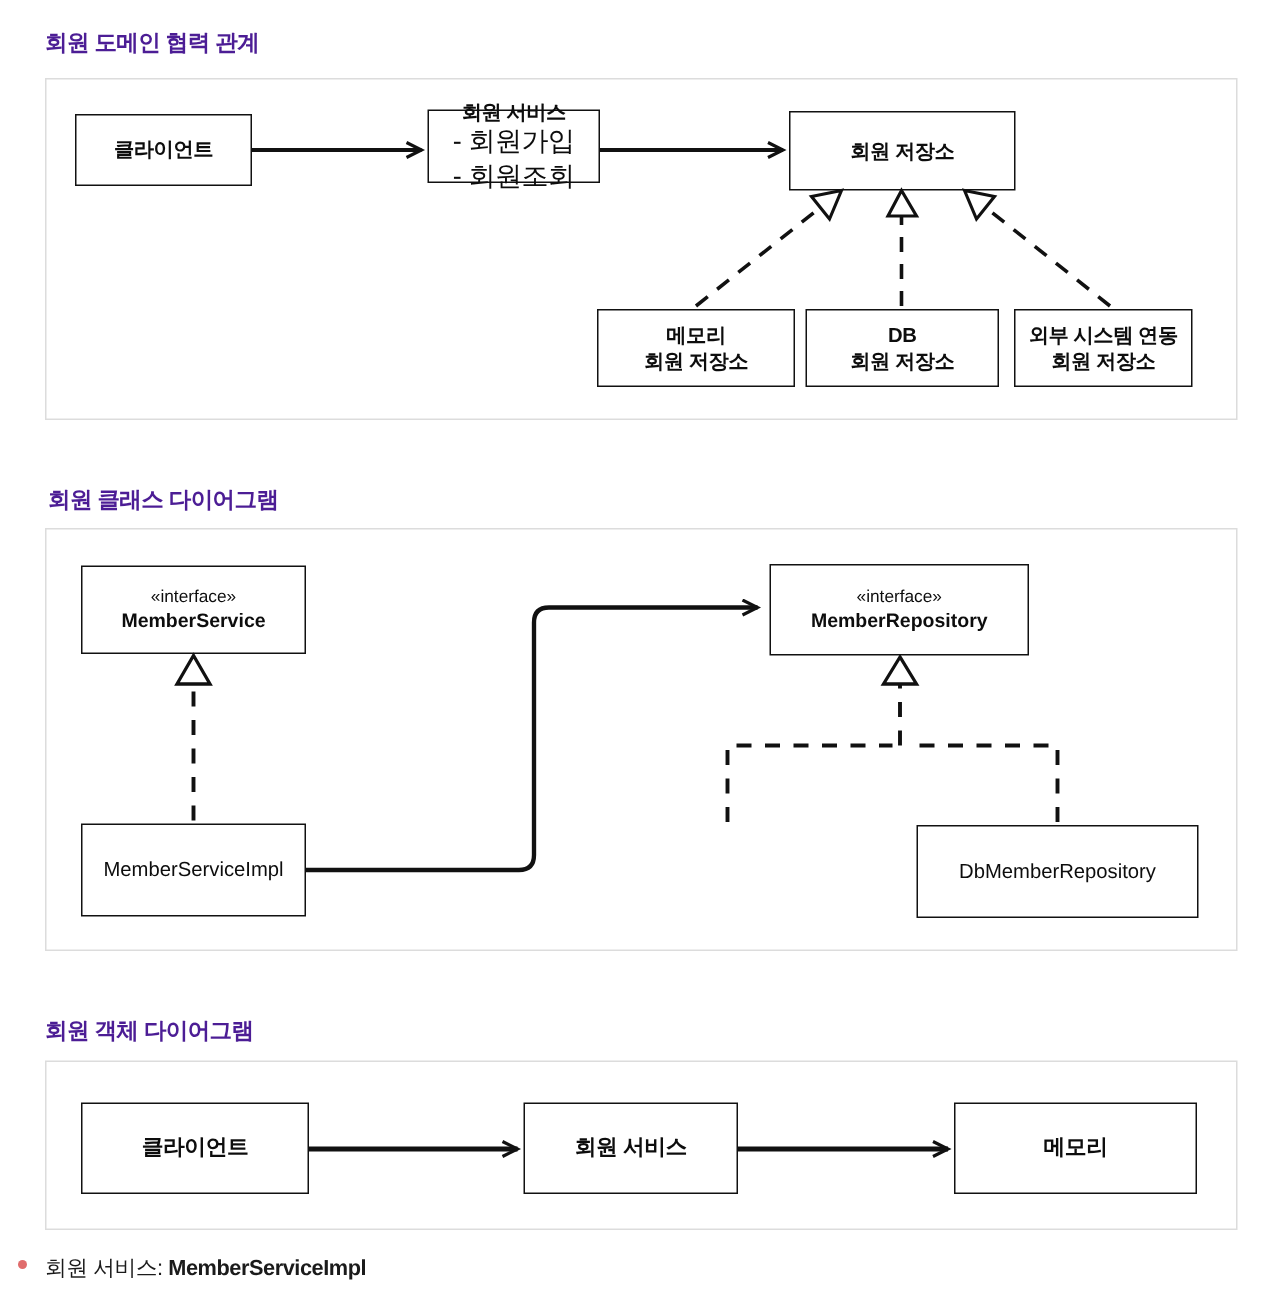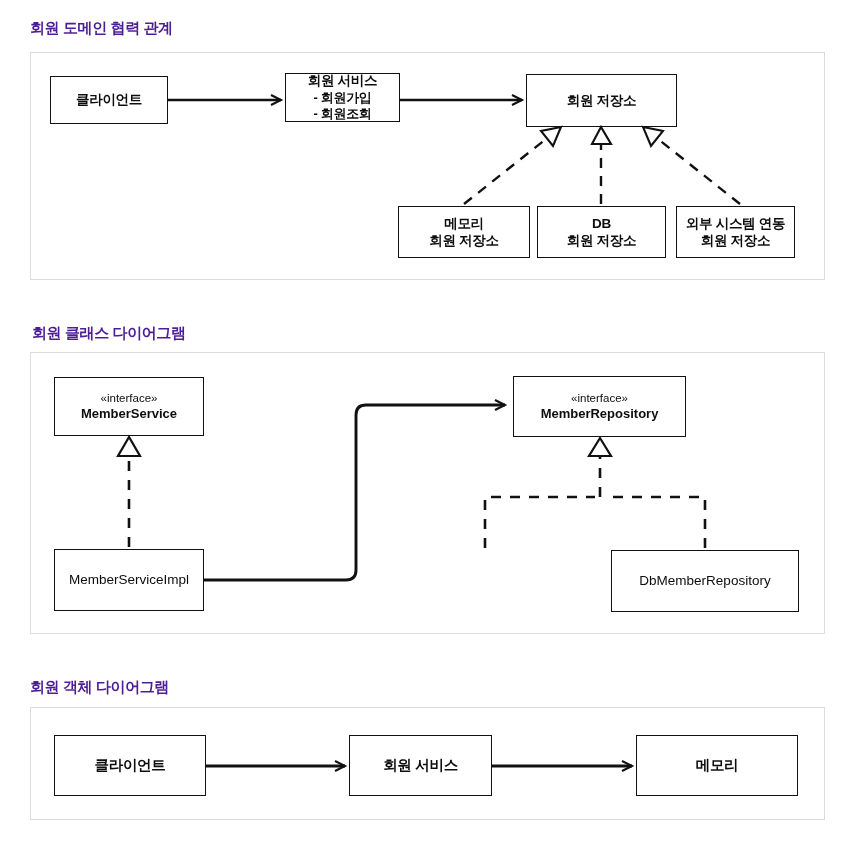"- 회원가입" .kr-sub { font-size: 13px -> 18px; font-weight: bold -> normal }
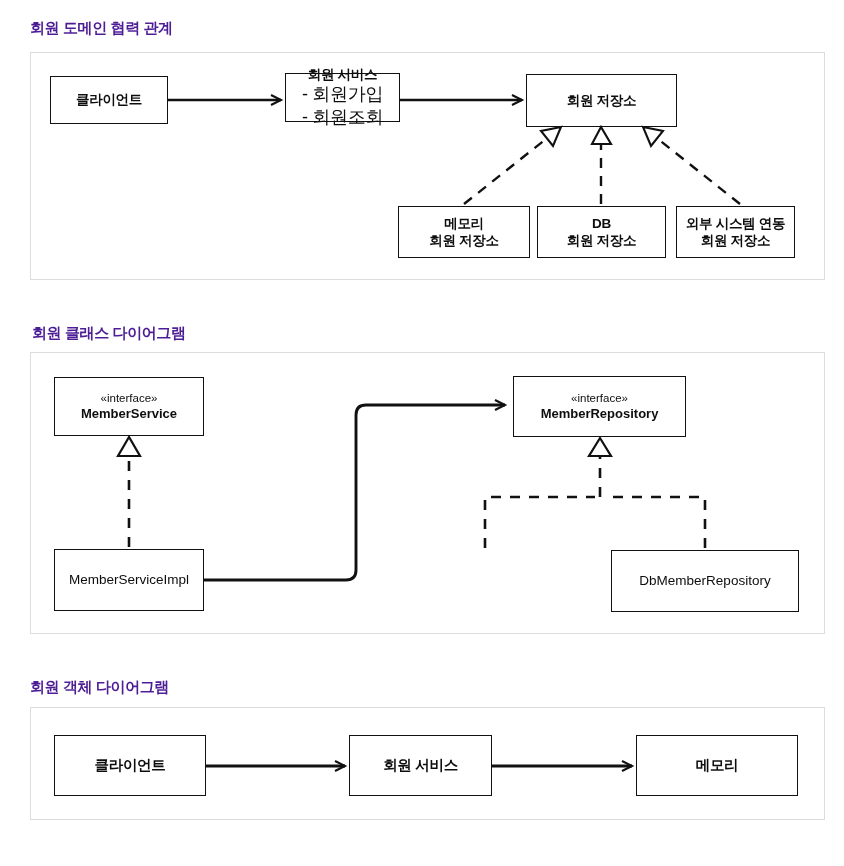"회원 서비스: MemberServiceImpl" div.bullet-row { html: none -> <div> <span></span> <span> <span>회원 서비스:</span> <b>MemberServiceImpl</b> </span> </div> }
